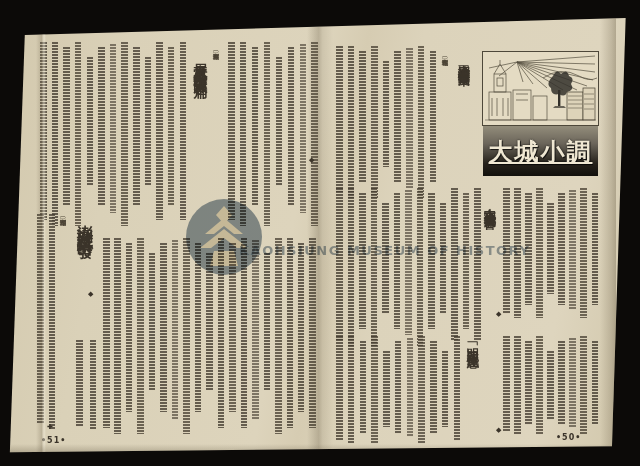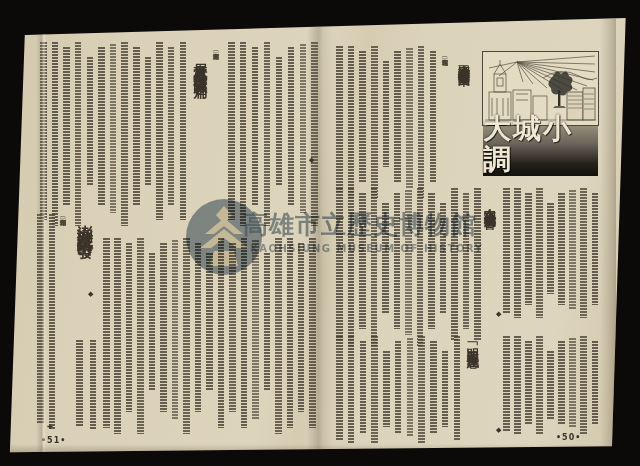"大城小調" #banner-title { font-size: 28px -> 24px; padding-bottom: 0 -> 11px; text-decoration: none -> underline }
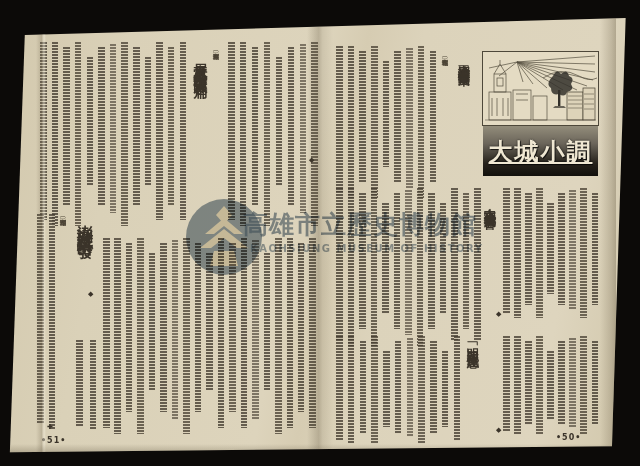"高雄市立歷史博物館" div { html: <div>高雄市立歷史博物館</div> -> none }
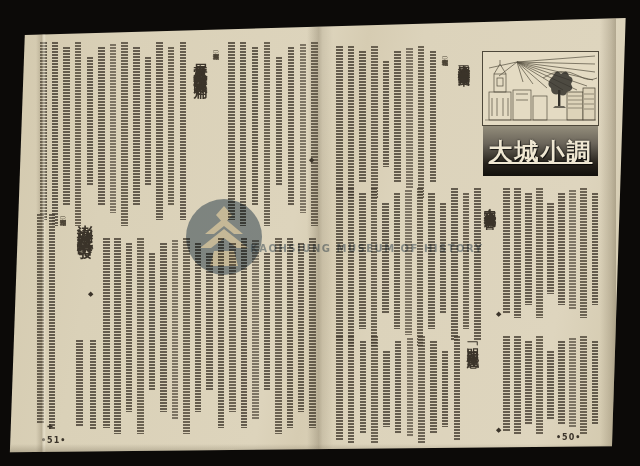"KAOHSIUNG MUSEUM OF HISTORY" #wm-en { font-size: 10px -> 13px; left: 250px -> 239px }
